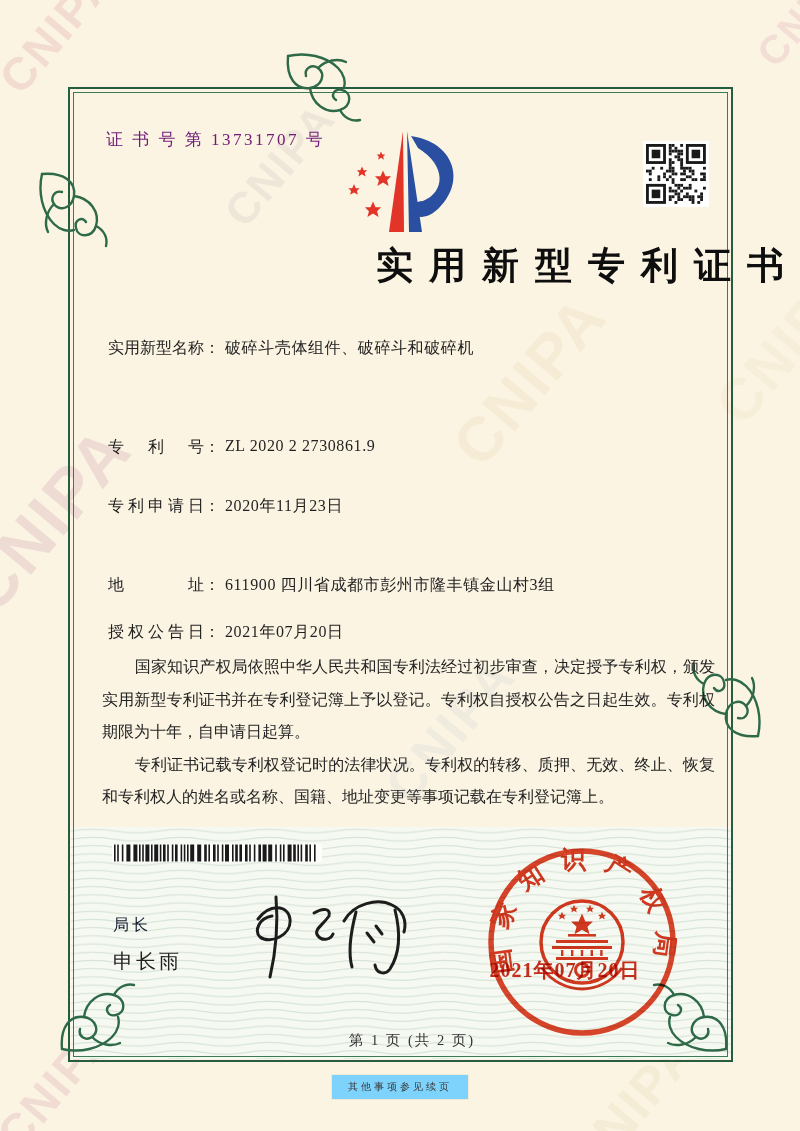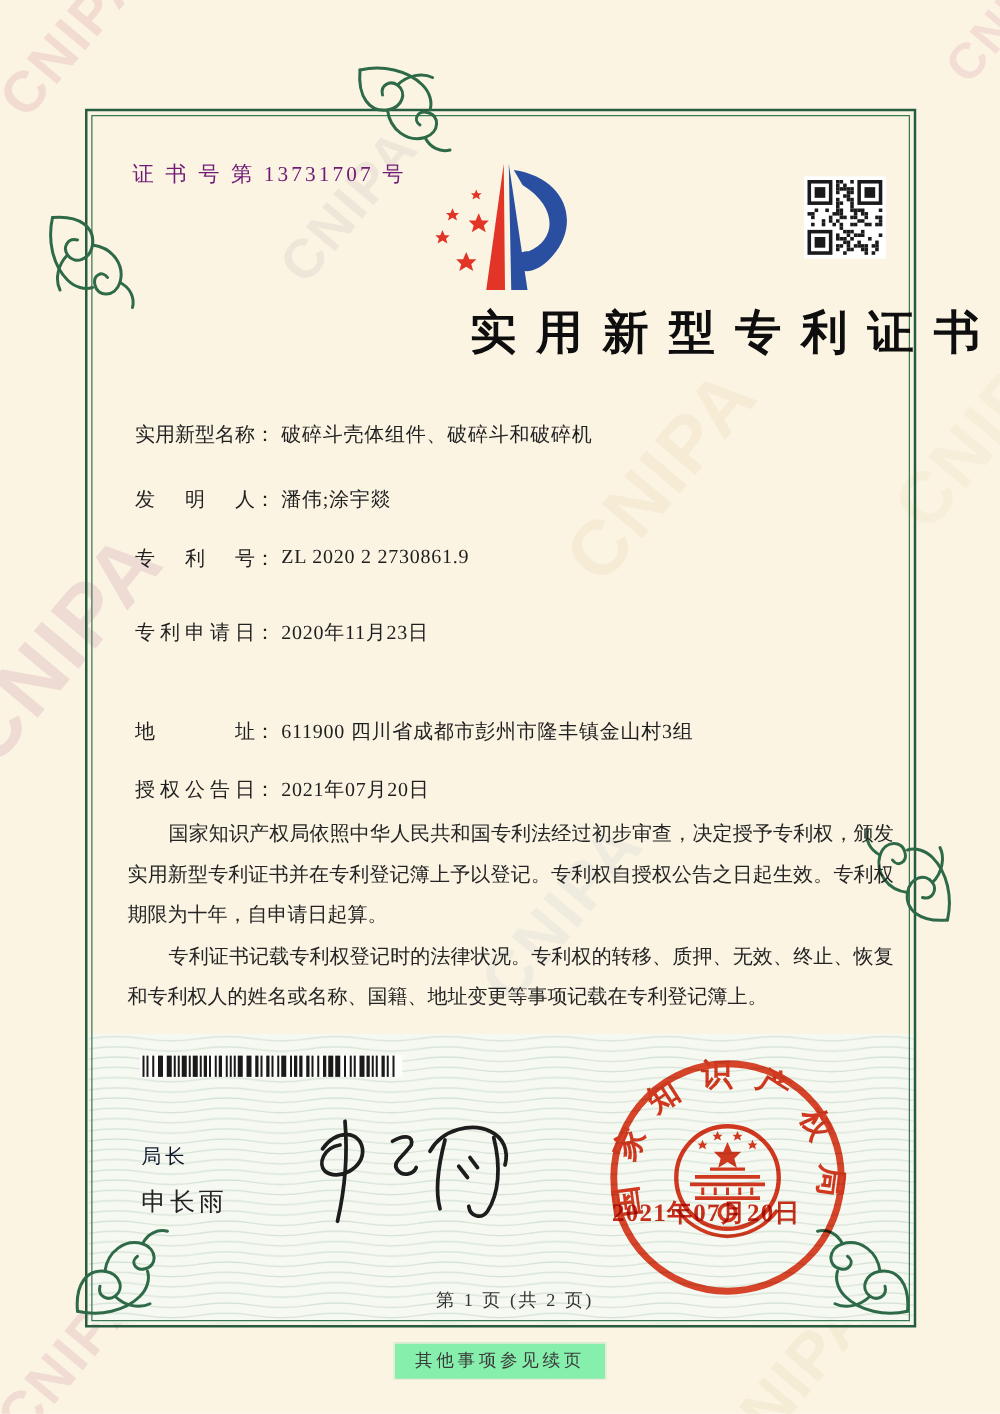"发明人： 潘伟;涂宇燚" div.frow { html: <div> <span>发明人</span><span>：</span><span>潘伟;涂宇燚</span> </div> -> none }
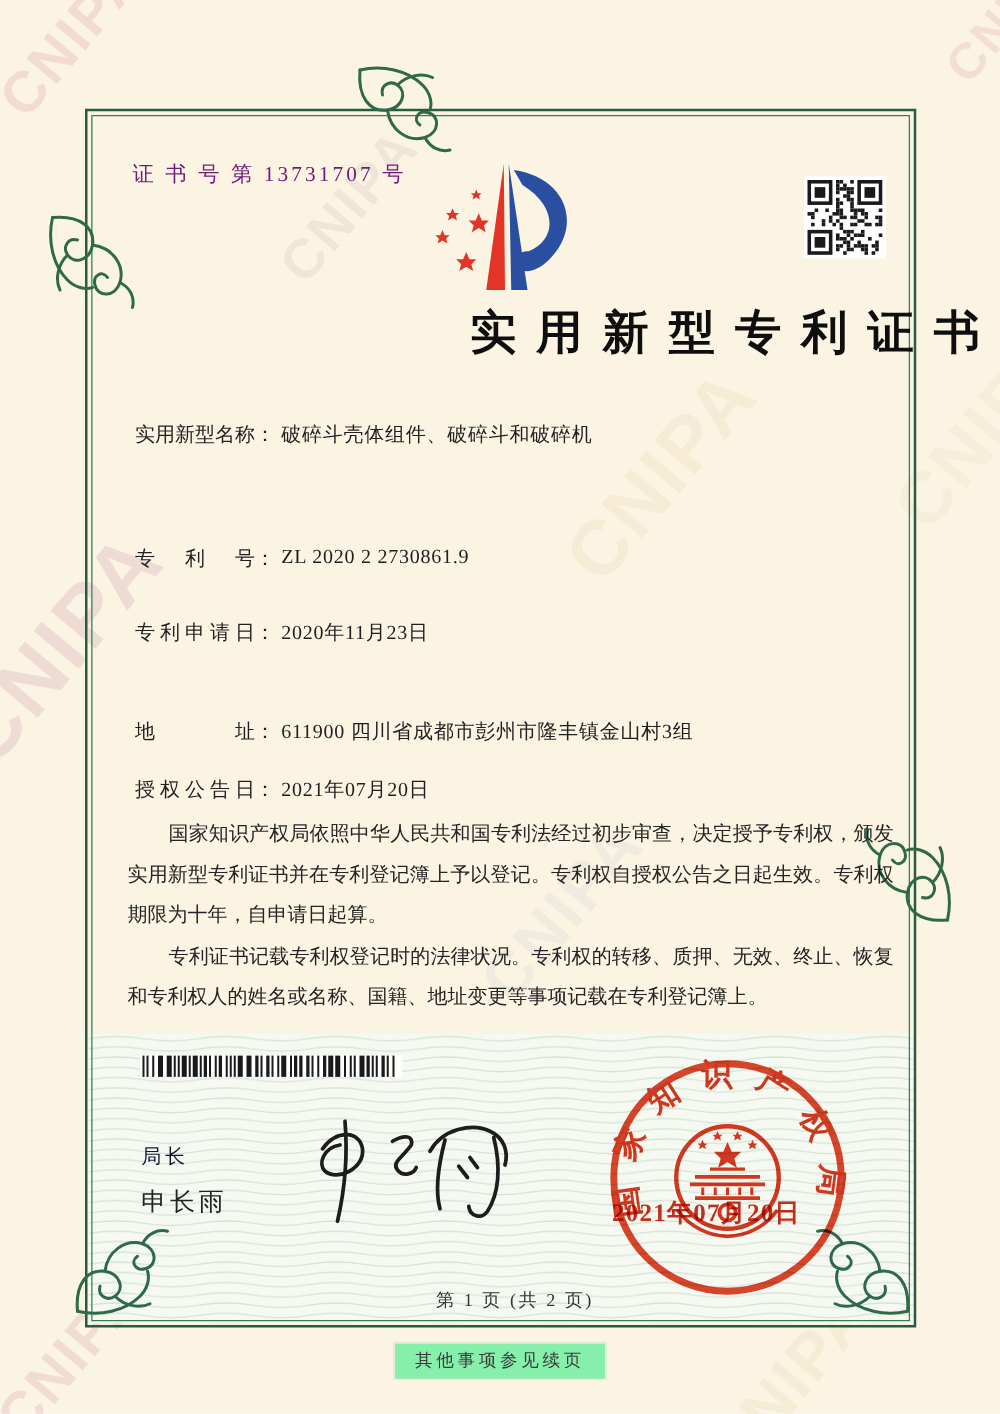"其他事项参见续页" .note { background: #86efac -> #7dd3fc; font-size: 14px -> 10px }
